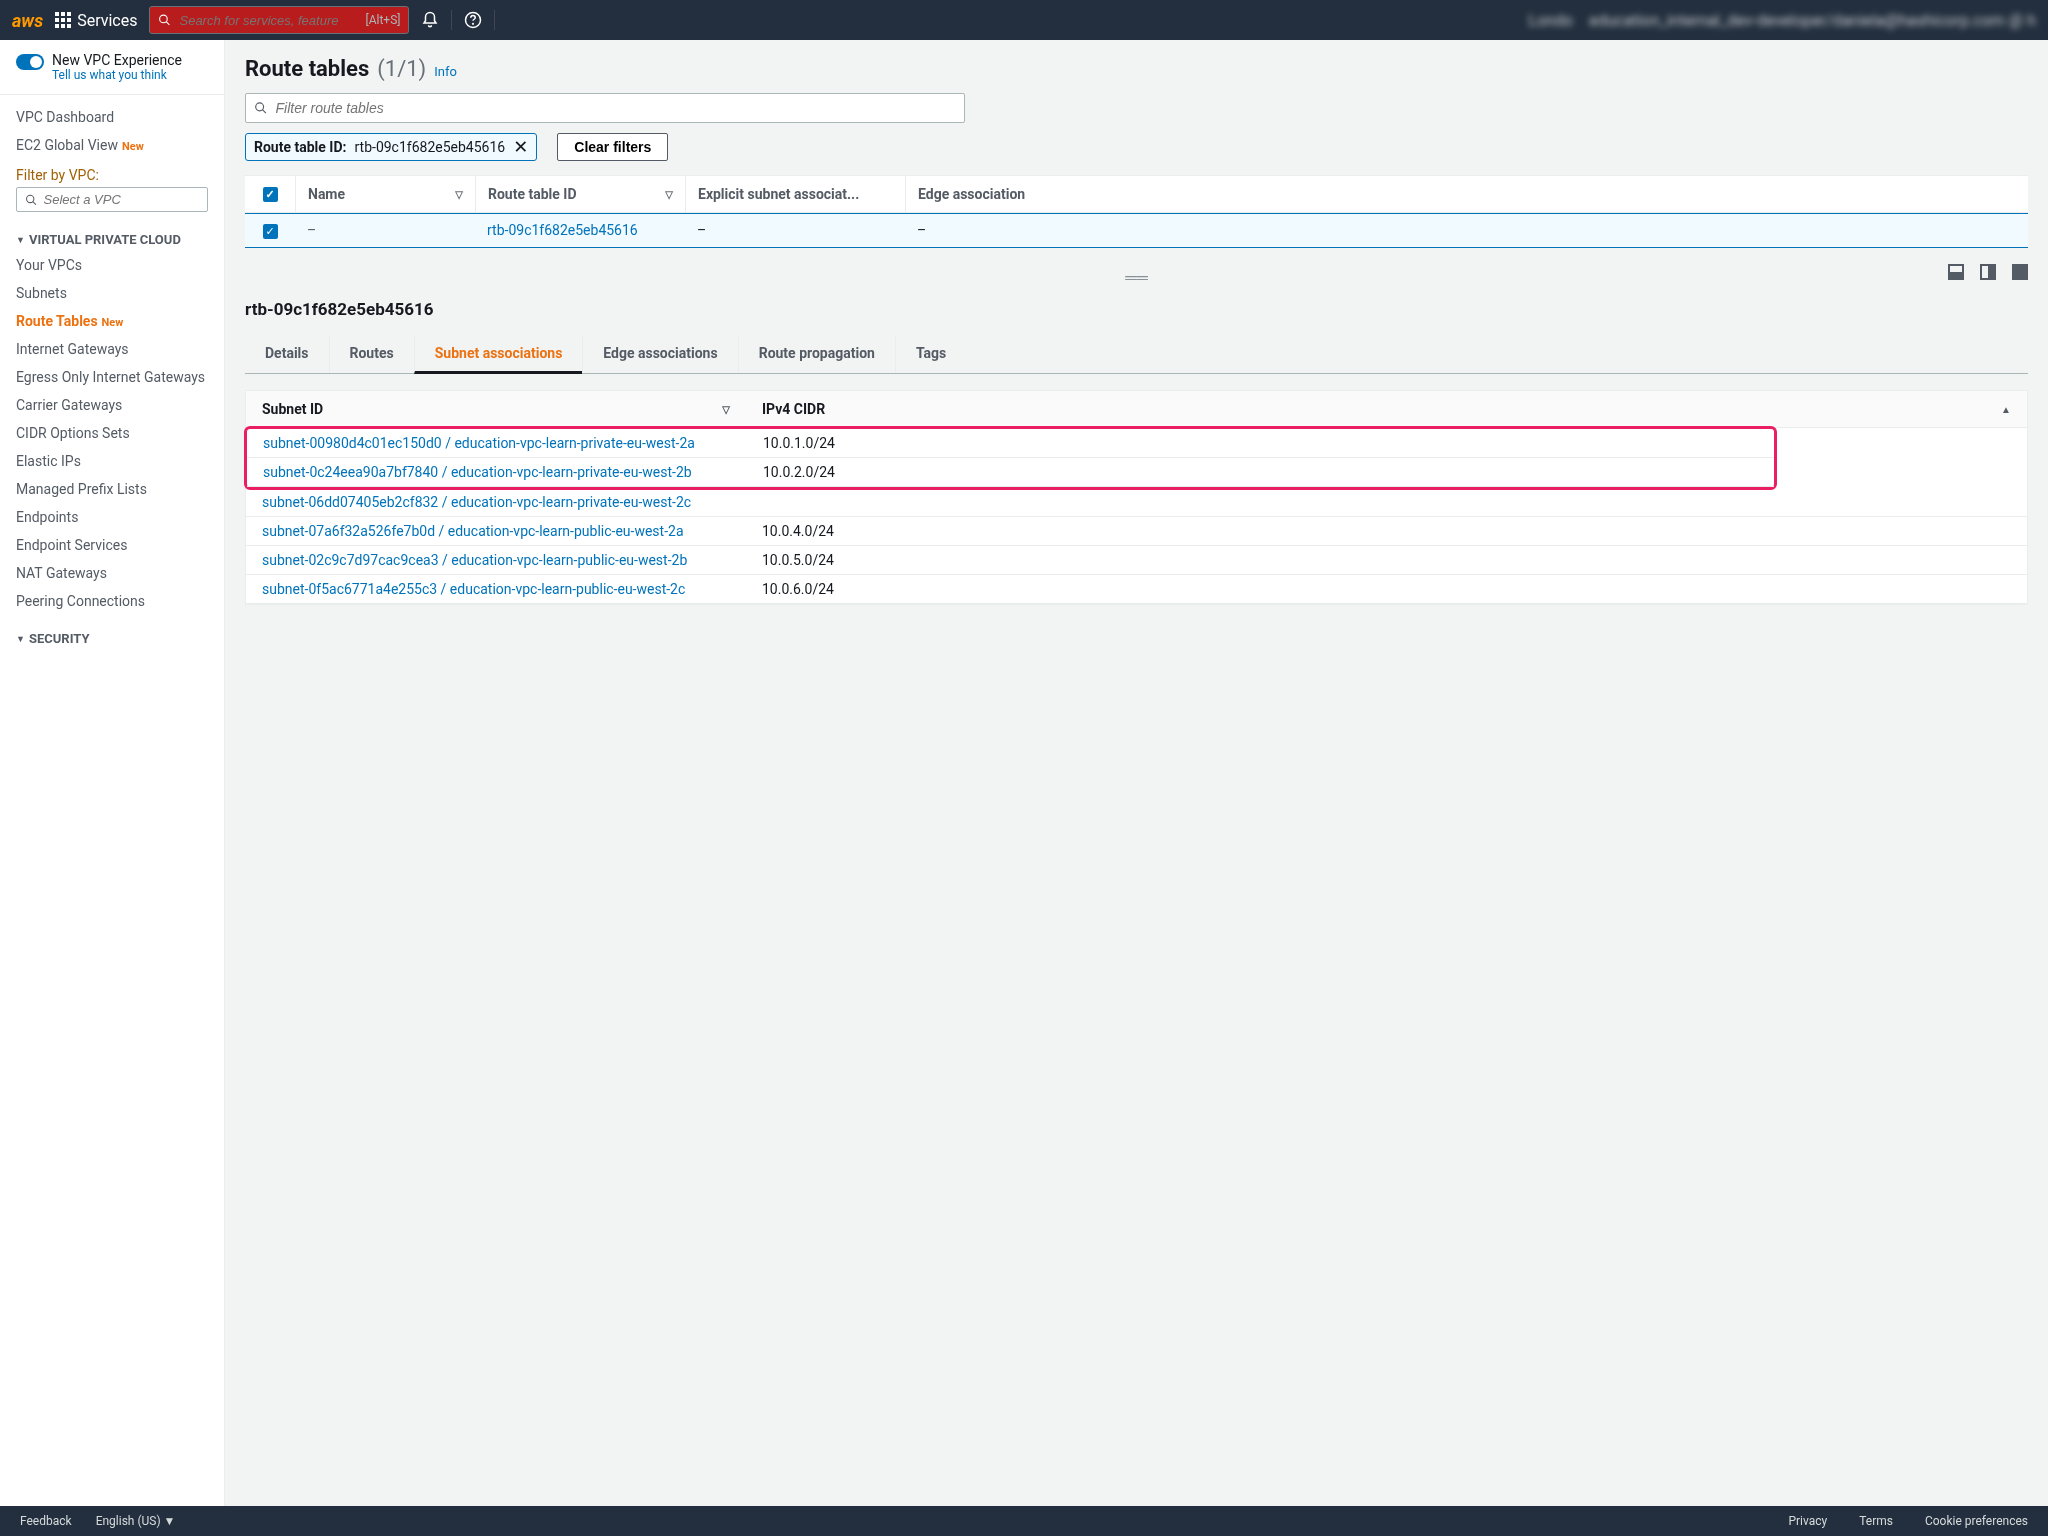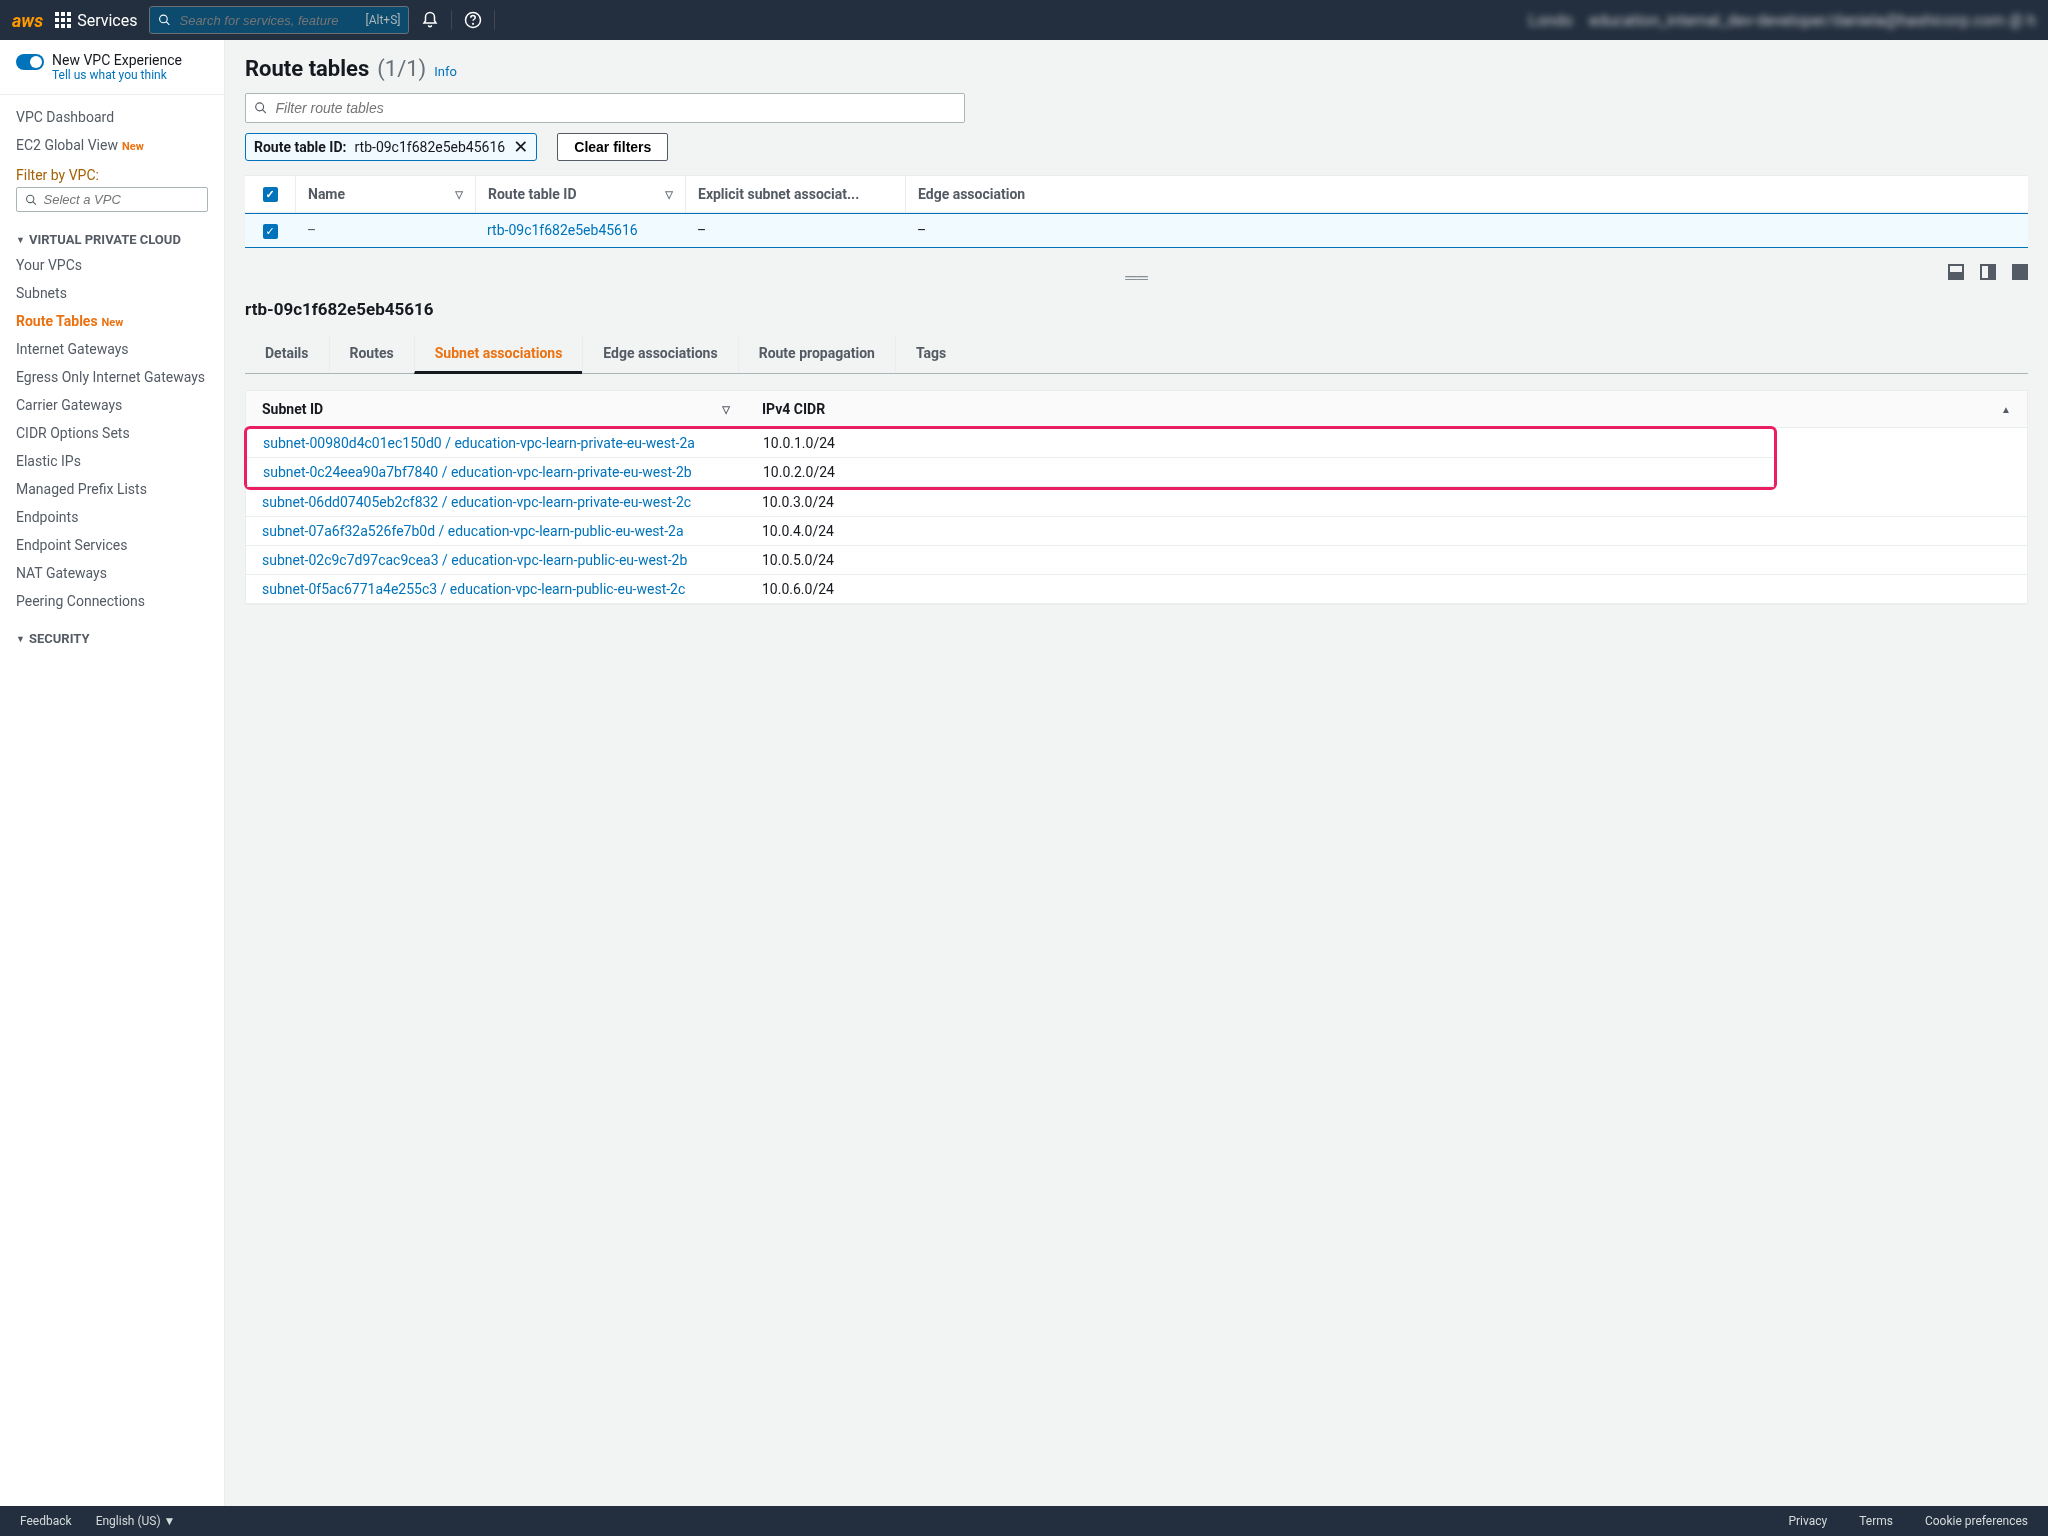"Search for services, feature" .searchbar { background: #0c4a6e -> #b91c1c }
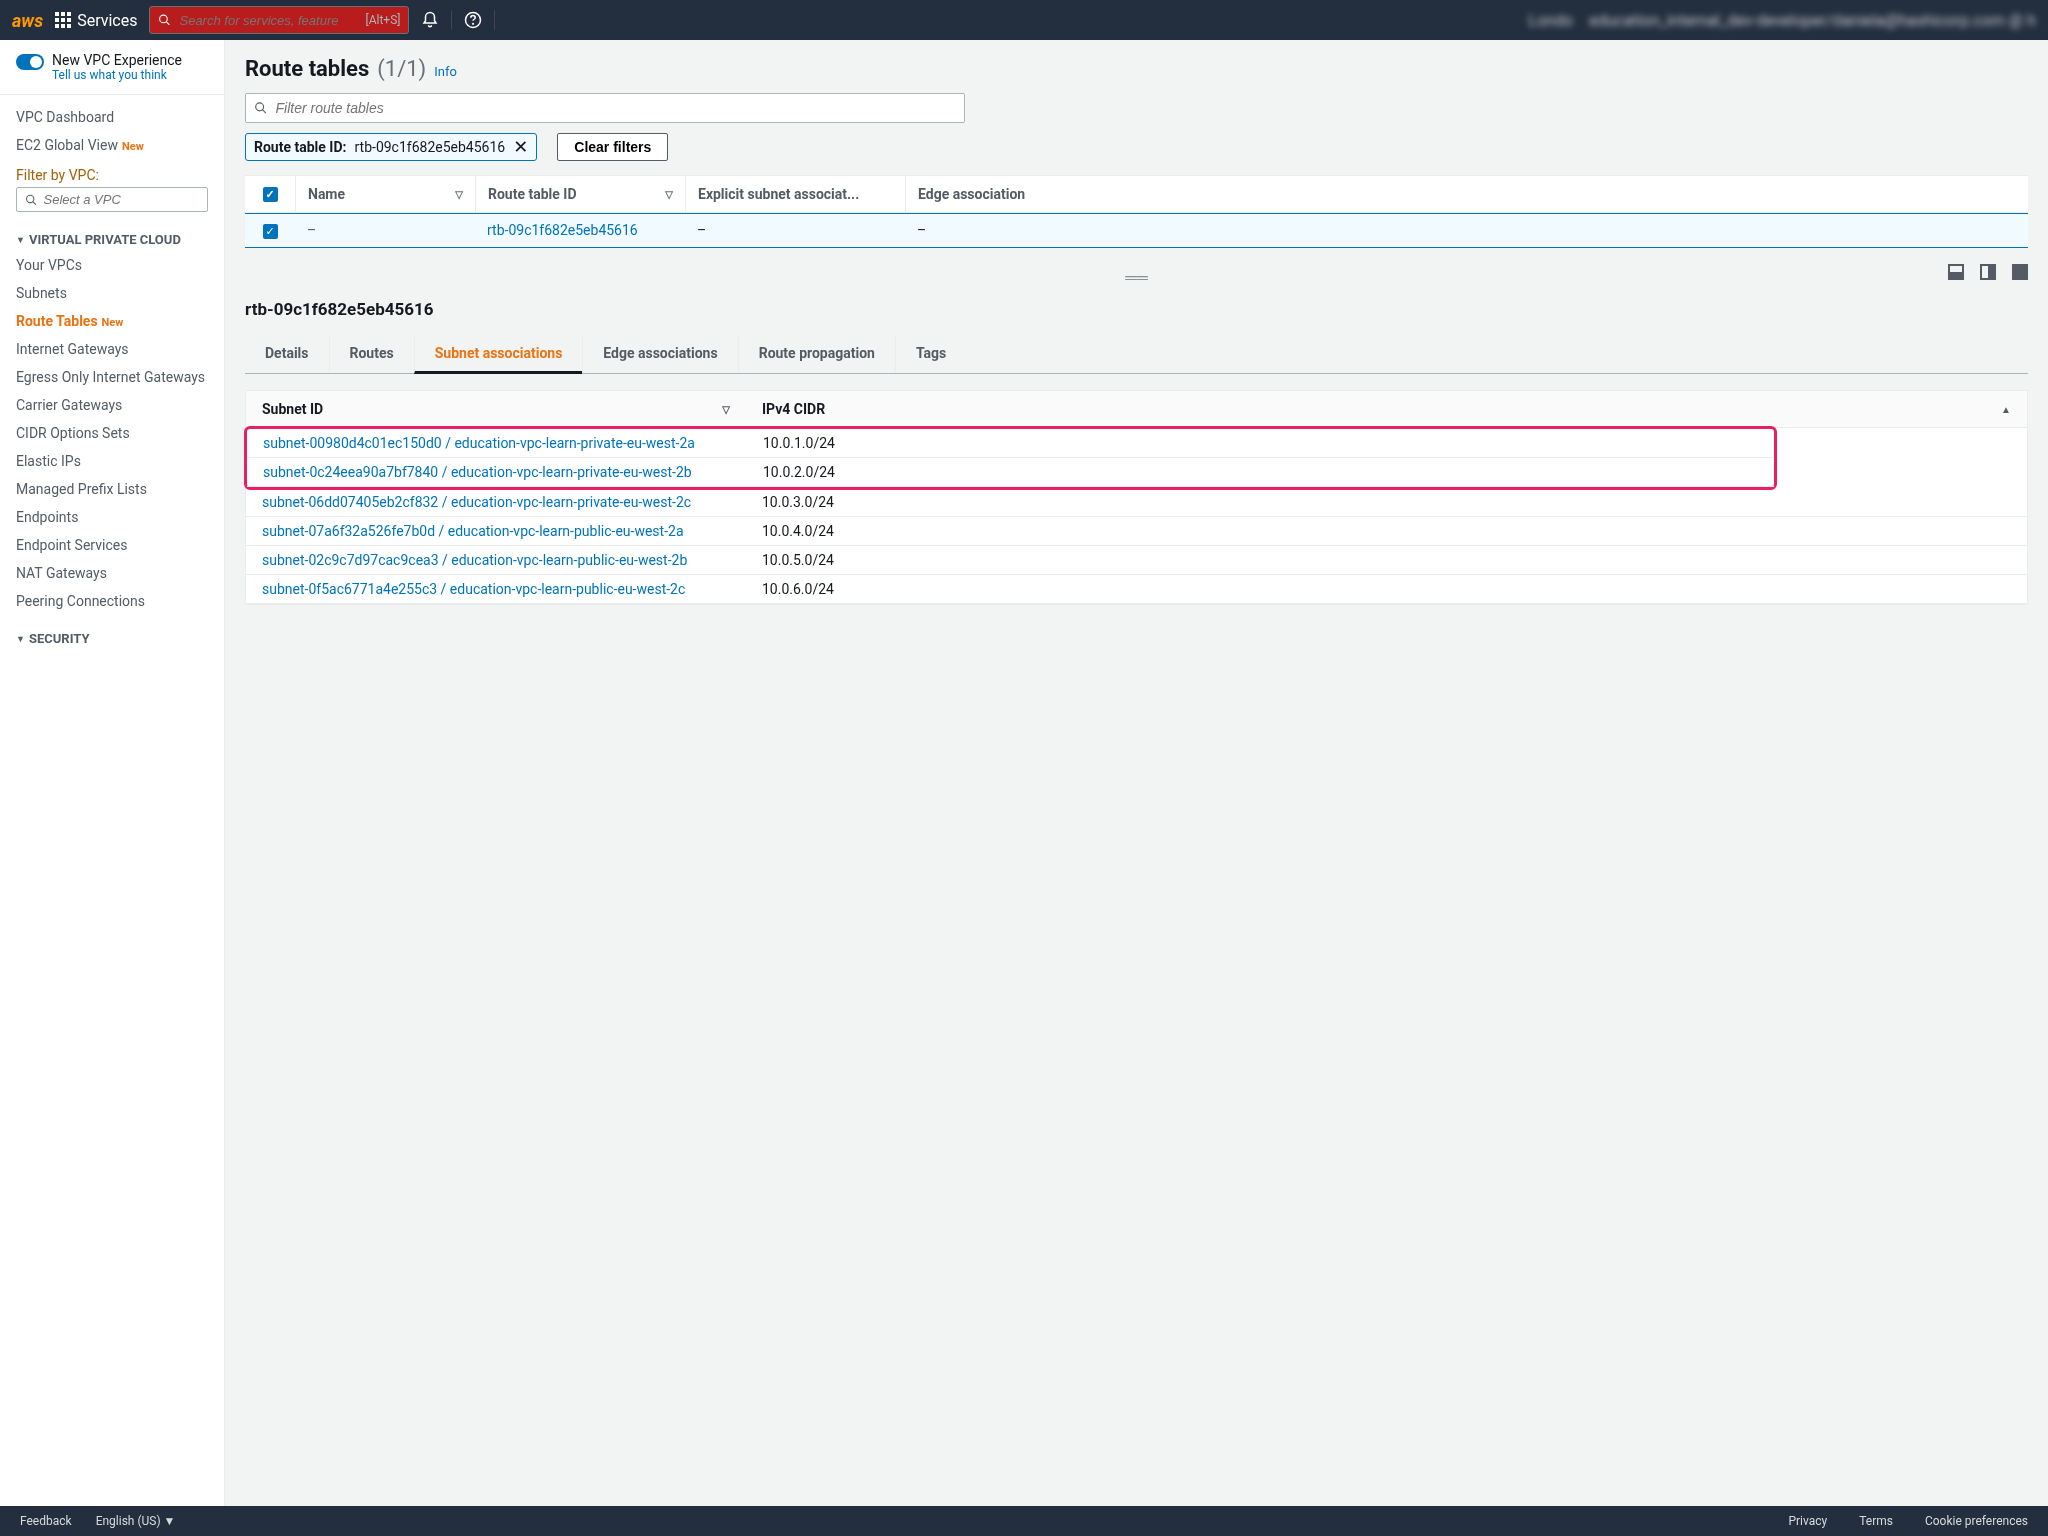"10.0.3.0/24" div.std { html: <div>10.0.3.0/24</div> -> none }
